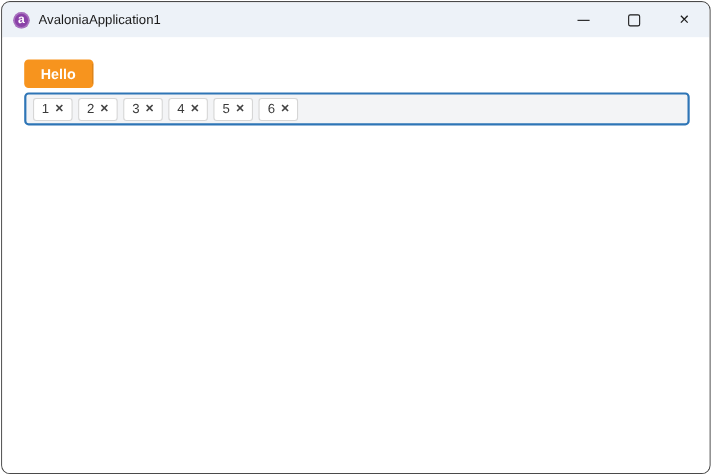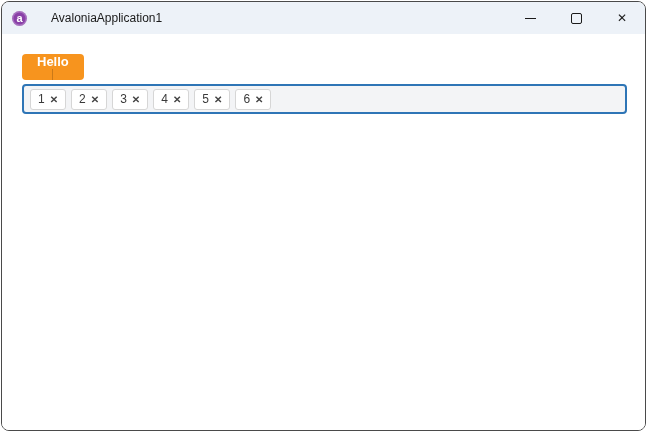"AvaloniaApplication1" .window-title { margin-left: 24px -> 8px }
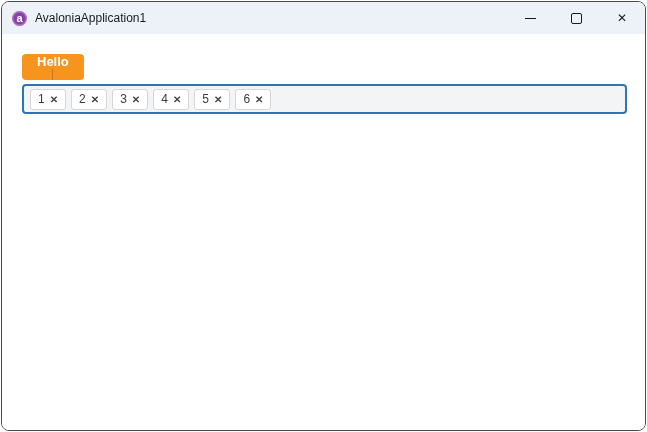"Hello" .tabstrip { flex-direction: column -> none }
